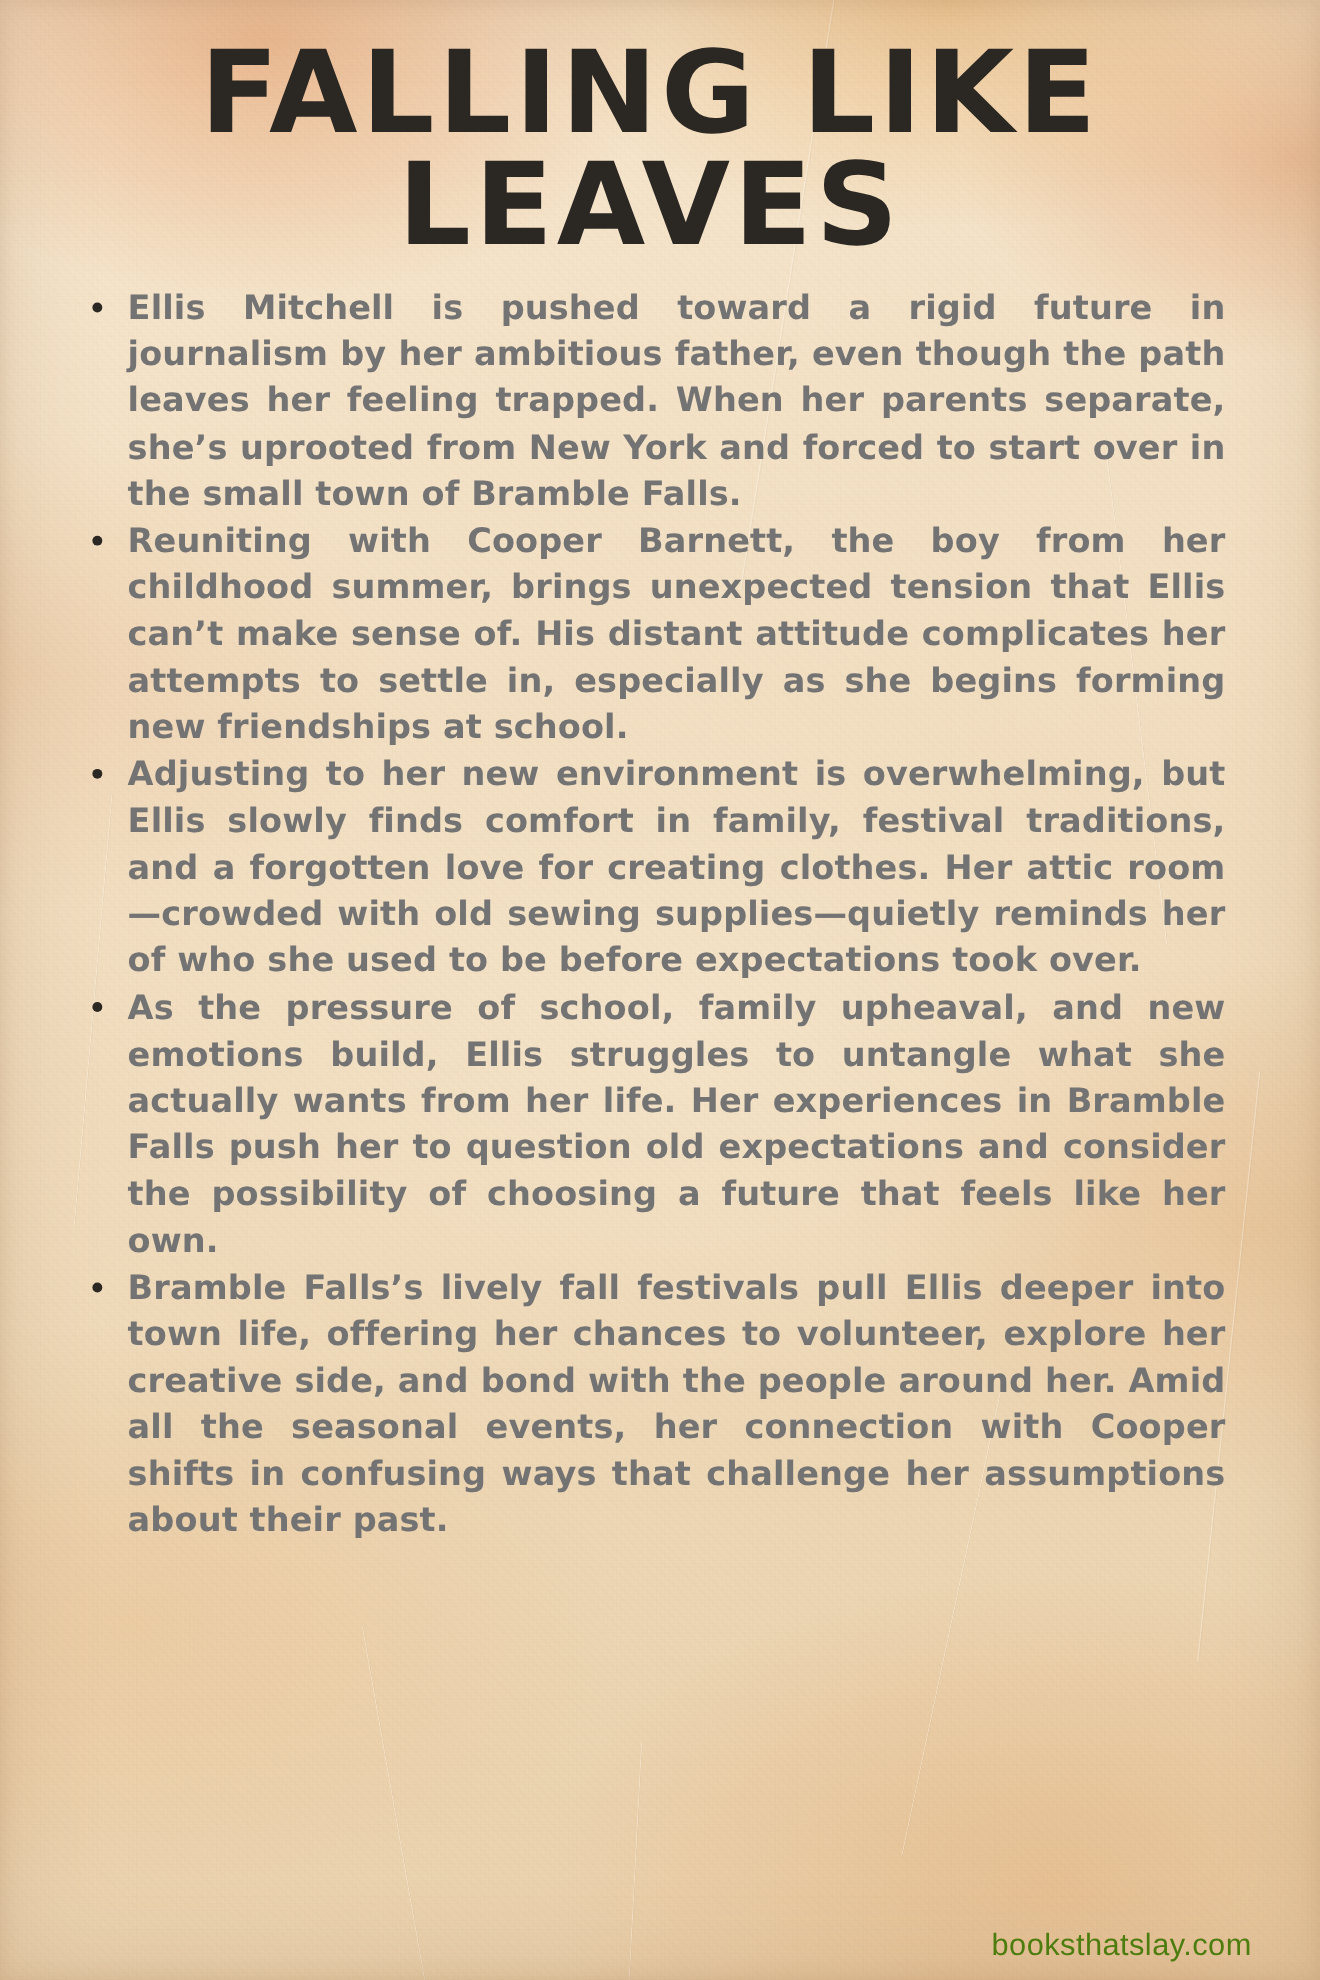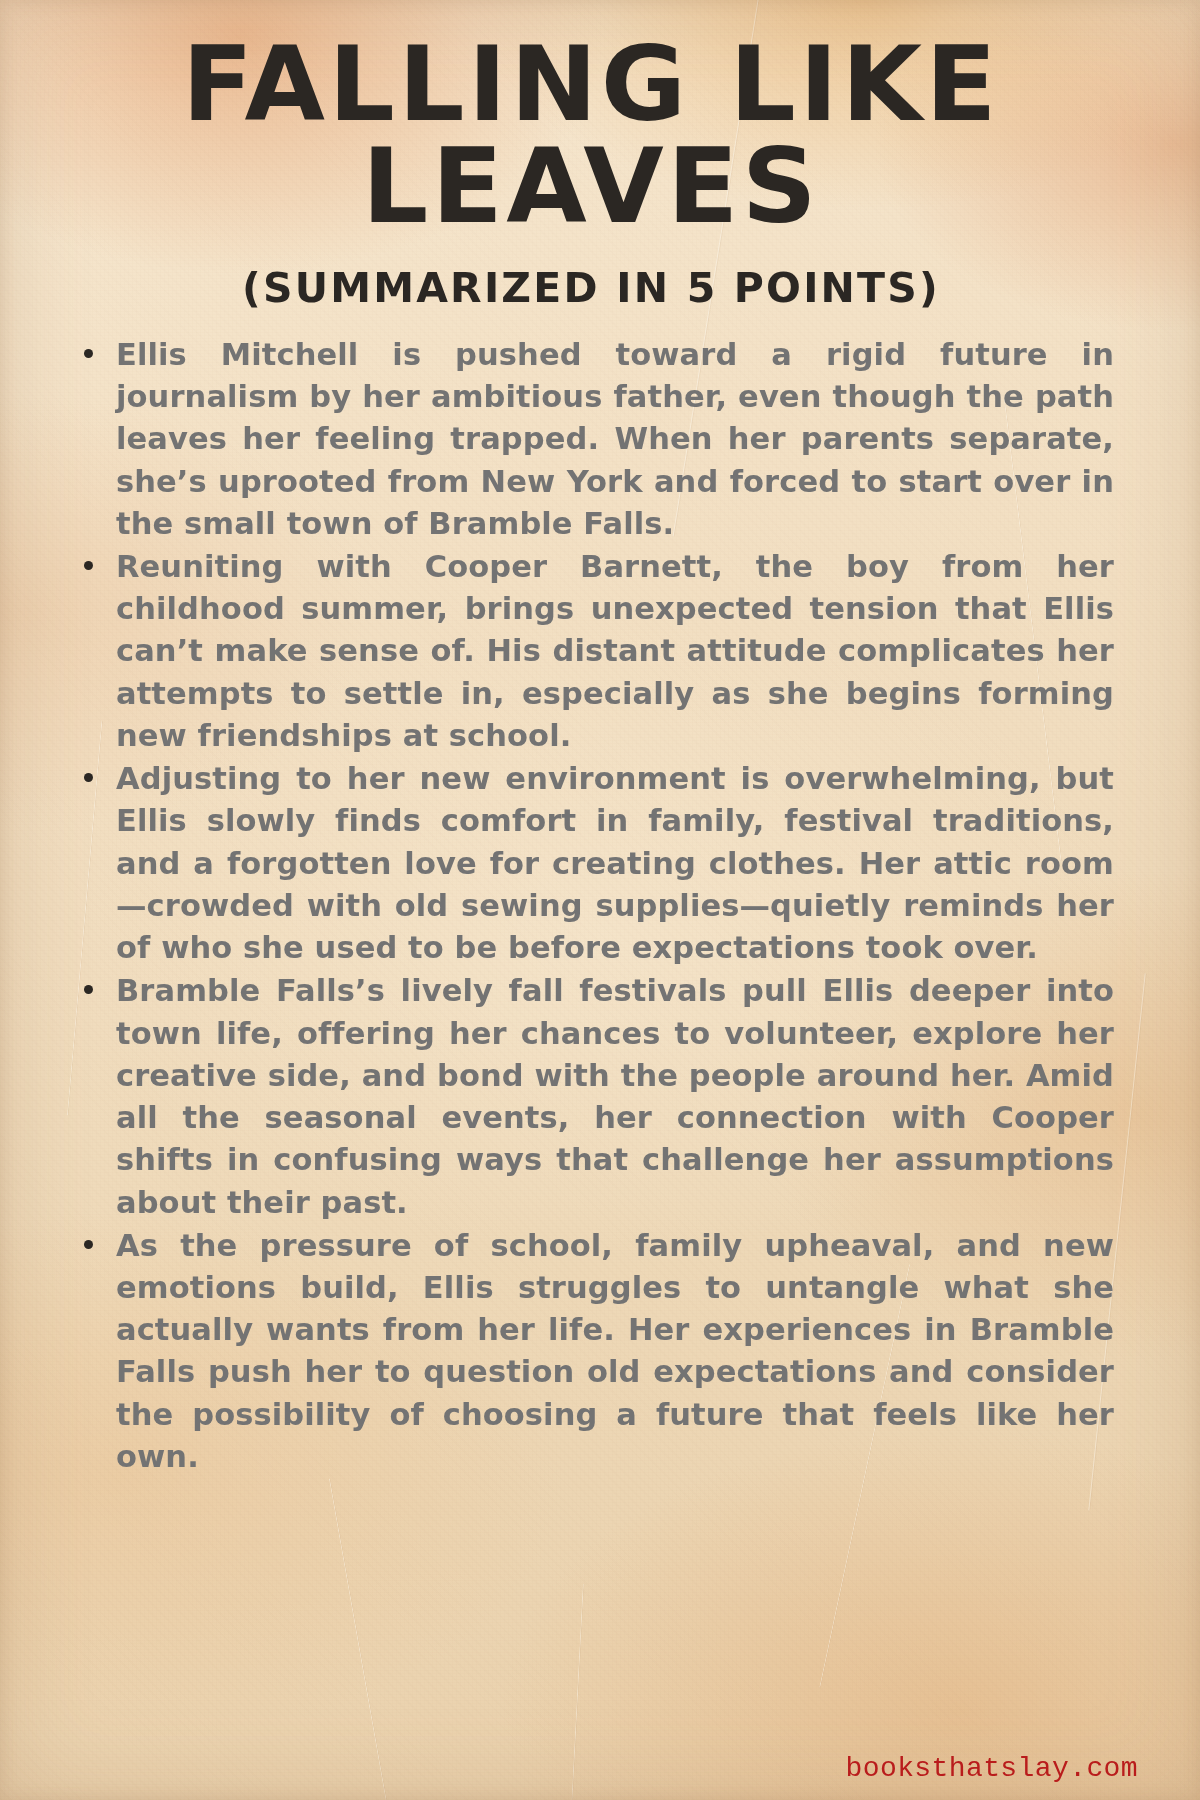"(SUMMARIZED IN 5 POINTS)" h2.subtitle { html: <h2>(SUMMARIZED IN 5 POINTS)</h2> -> none }
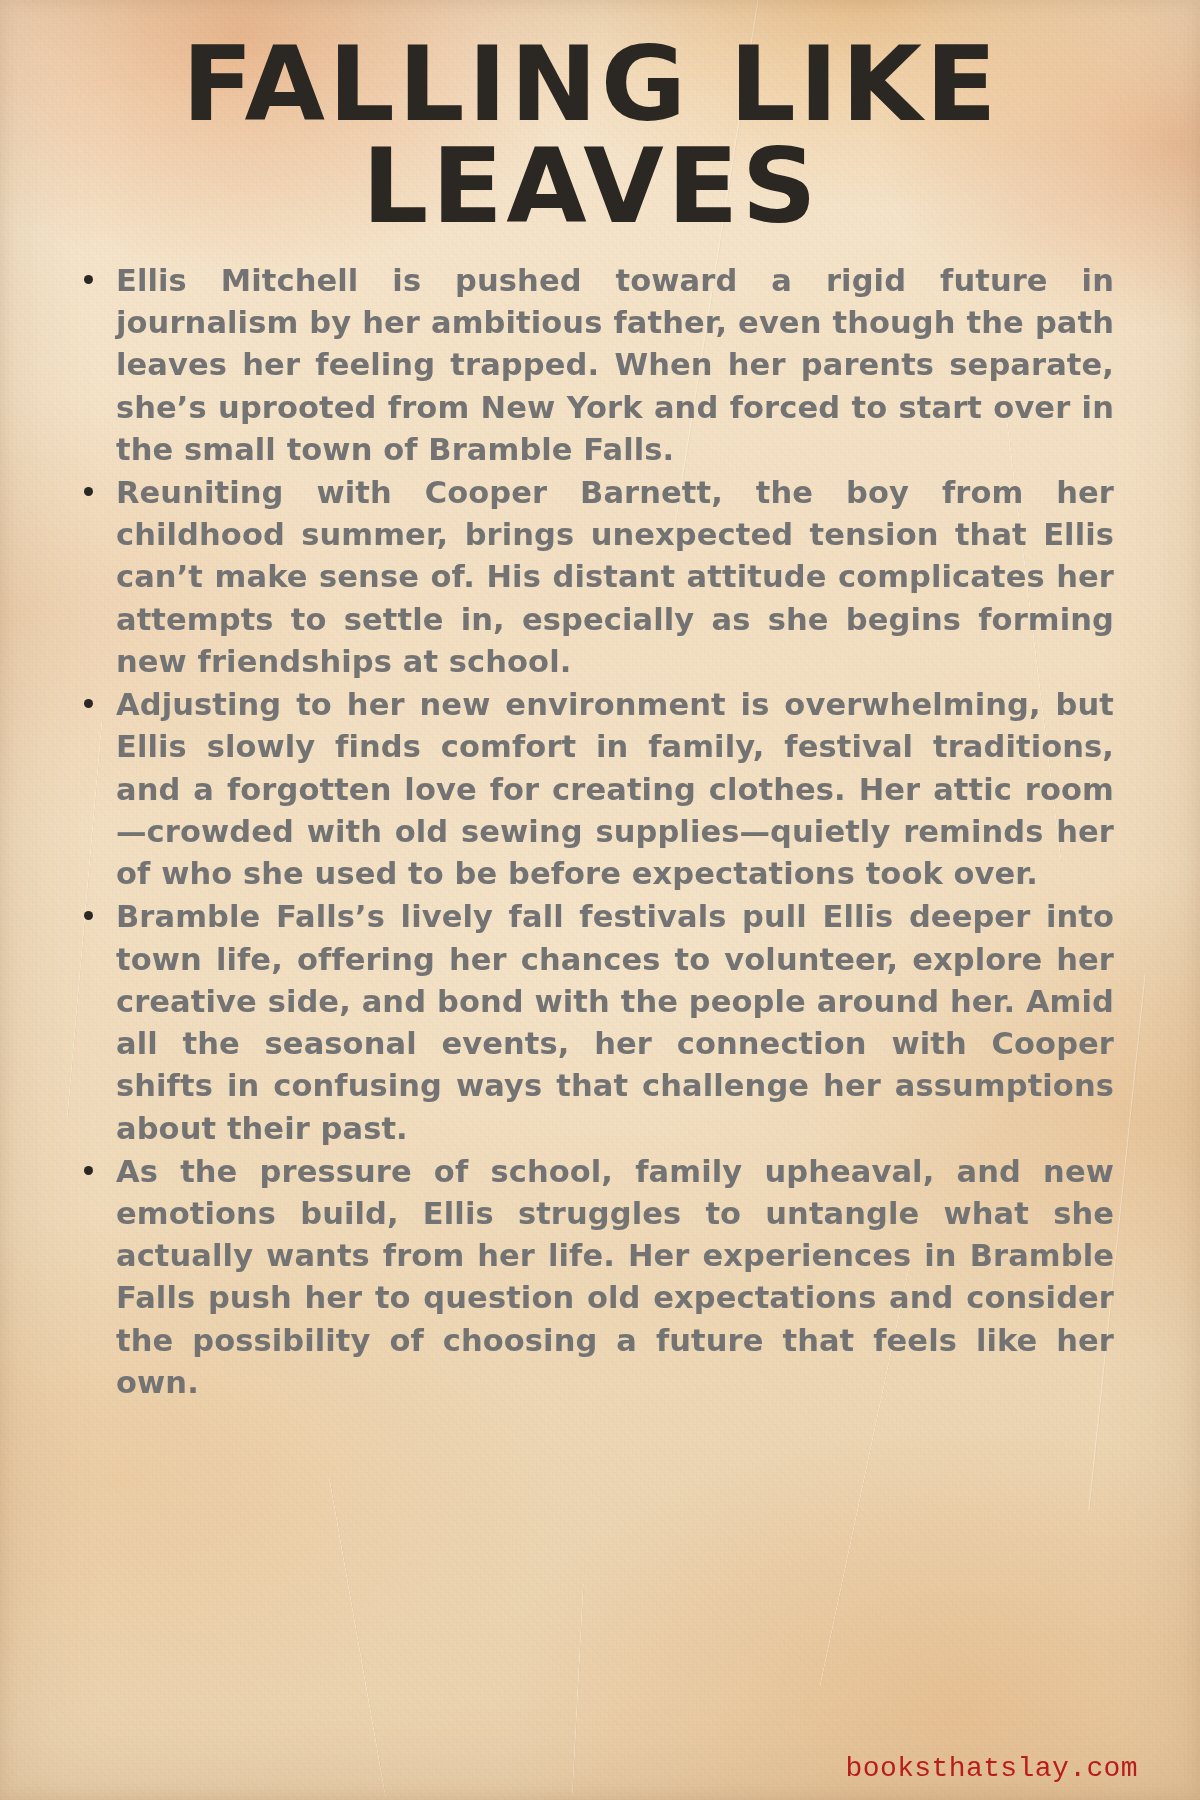"Bramble Falls’s lively fall festivals" li { order: before "As the pressure of school," -> after "As the pressure of school," }
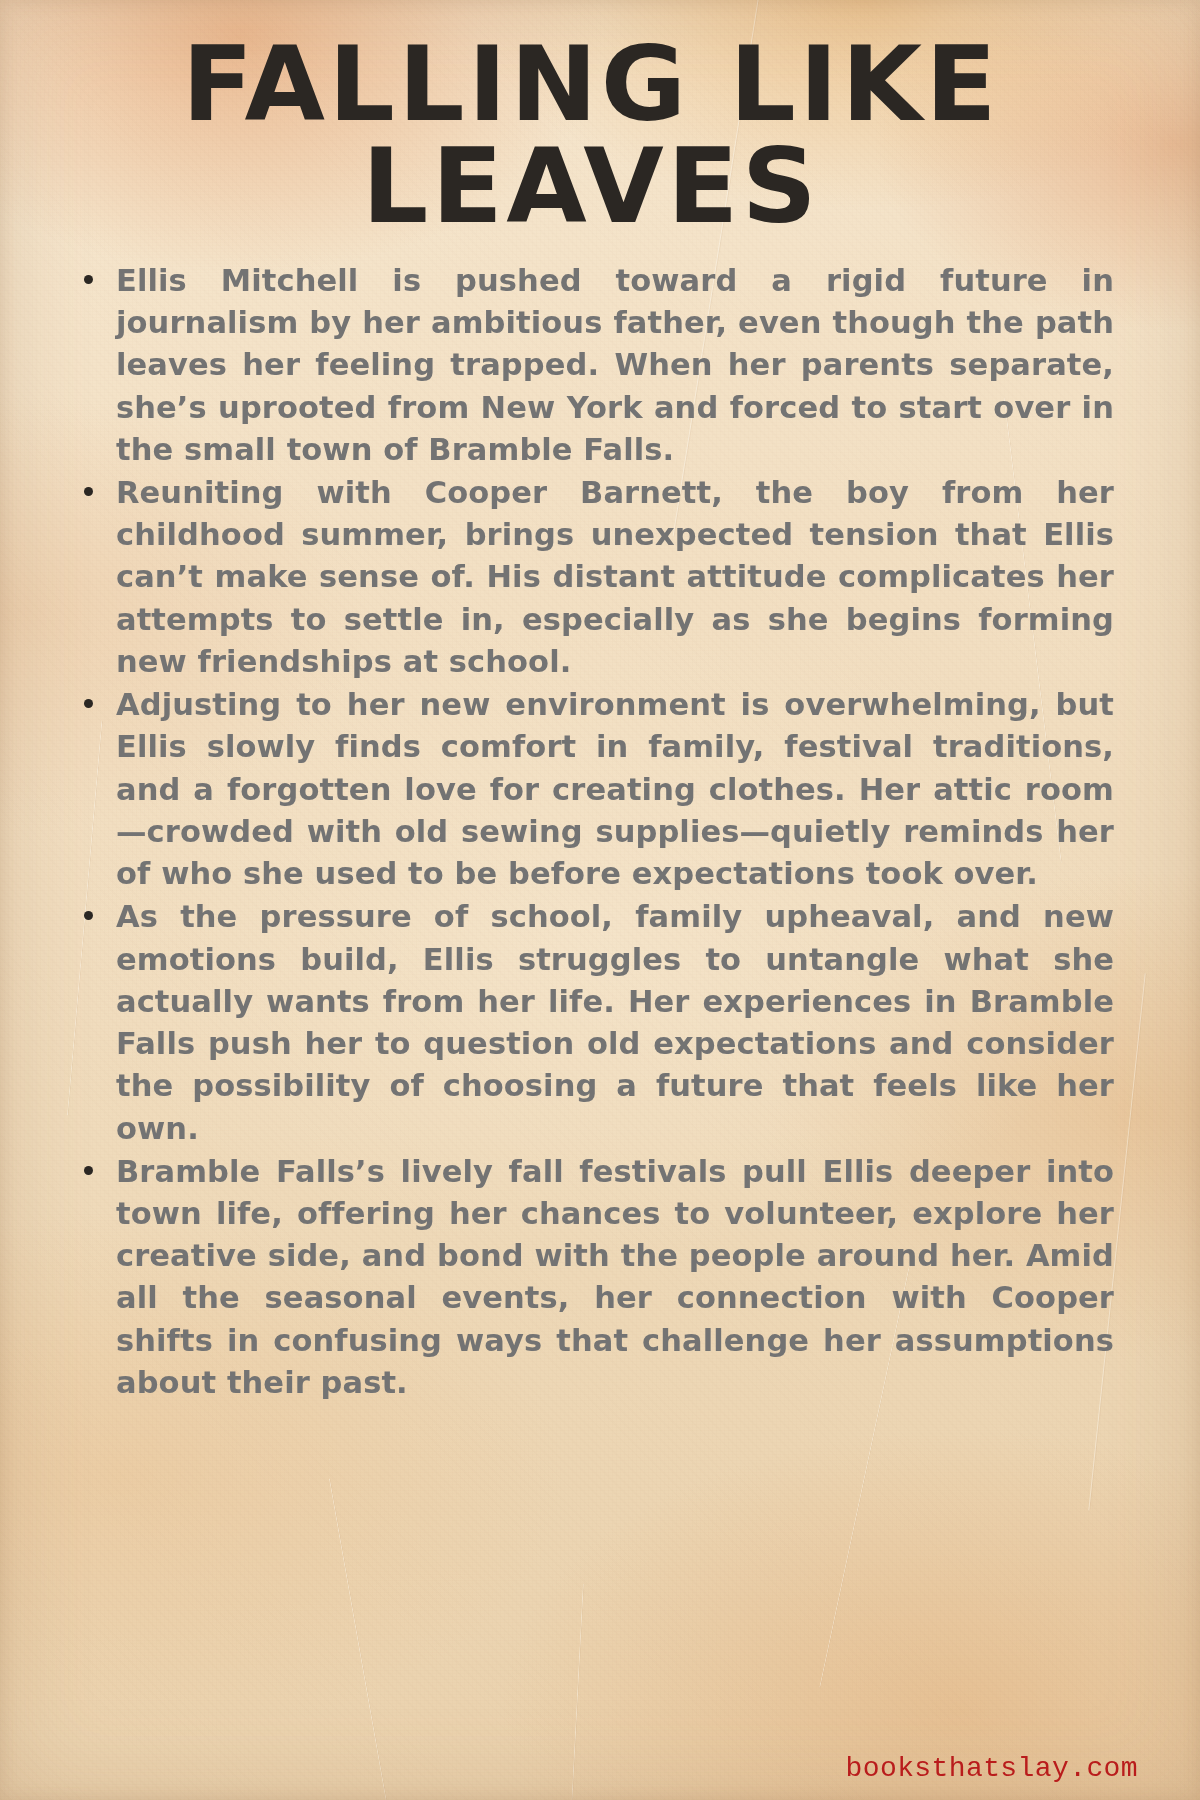"booksthatslay.com" .footer { color: #b91c1c -> #4d7c0f; font-family: Liberation Mono, monospace -> Liberation Sans, sans-serif }
